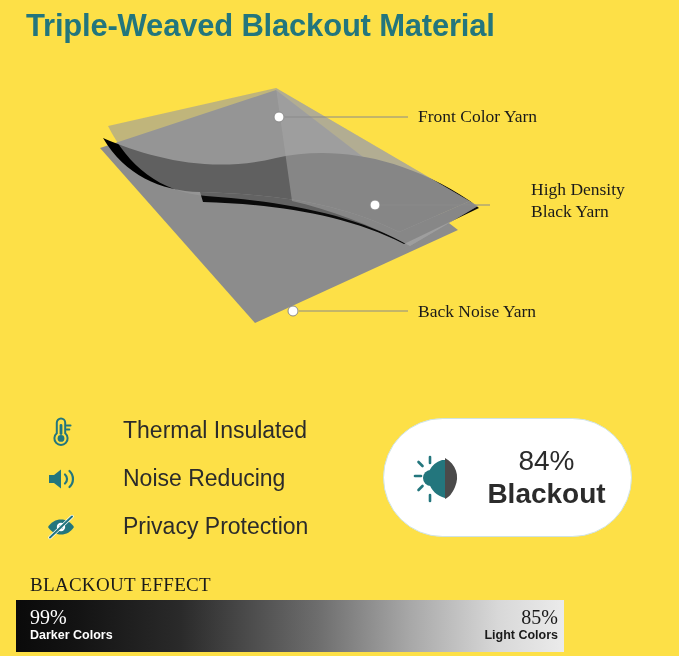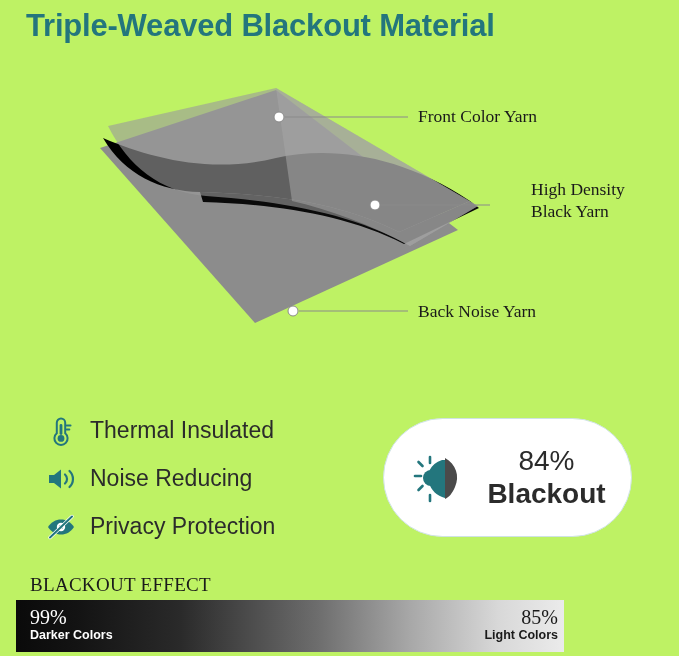"Triple-Weaved Blackout Material" .page { background: #bef264 -> #fde047 }
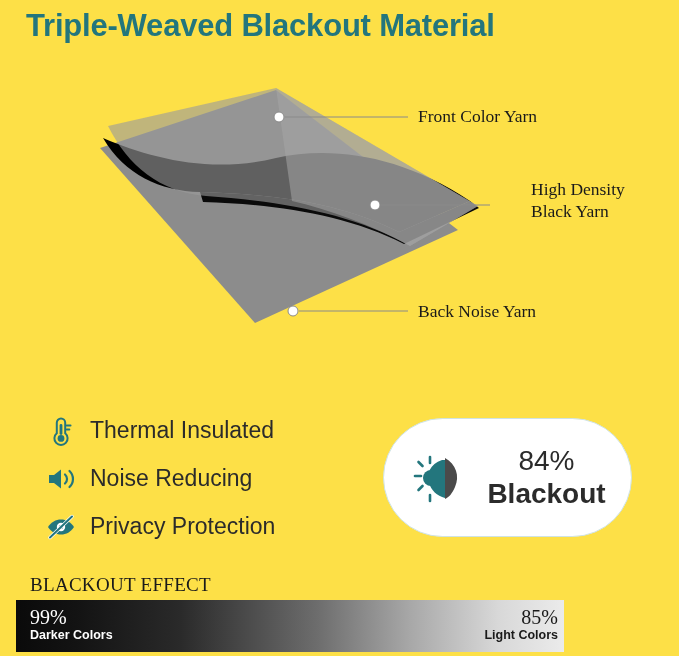"Thermal Insulated" .feature-text { margin-left: none -> 33px }
